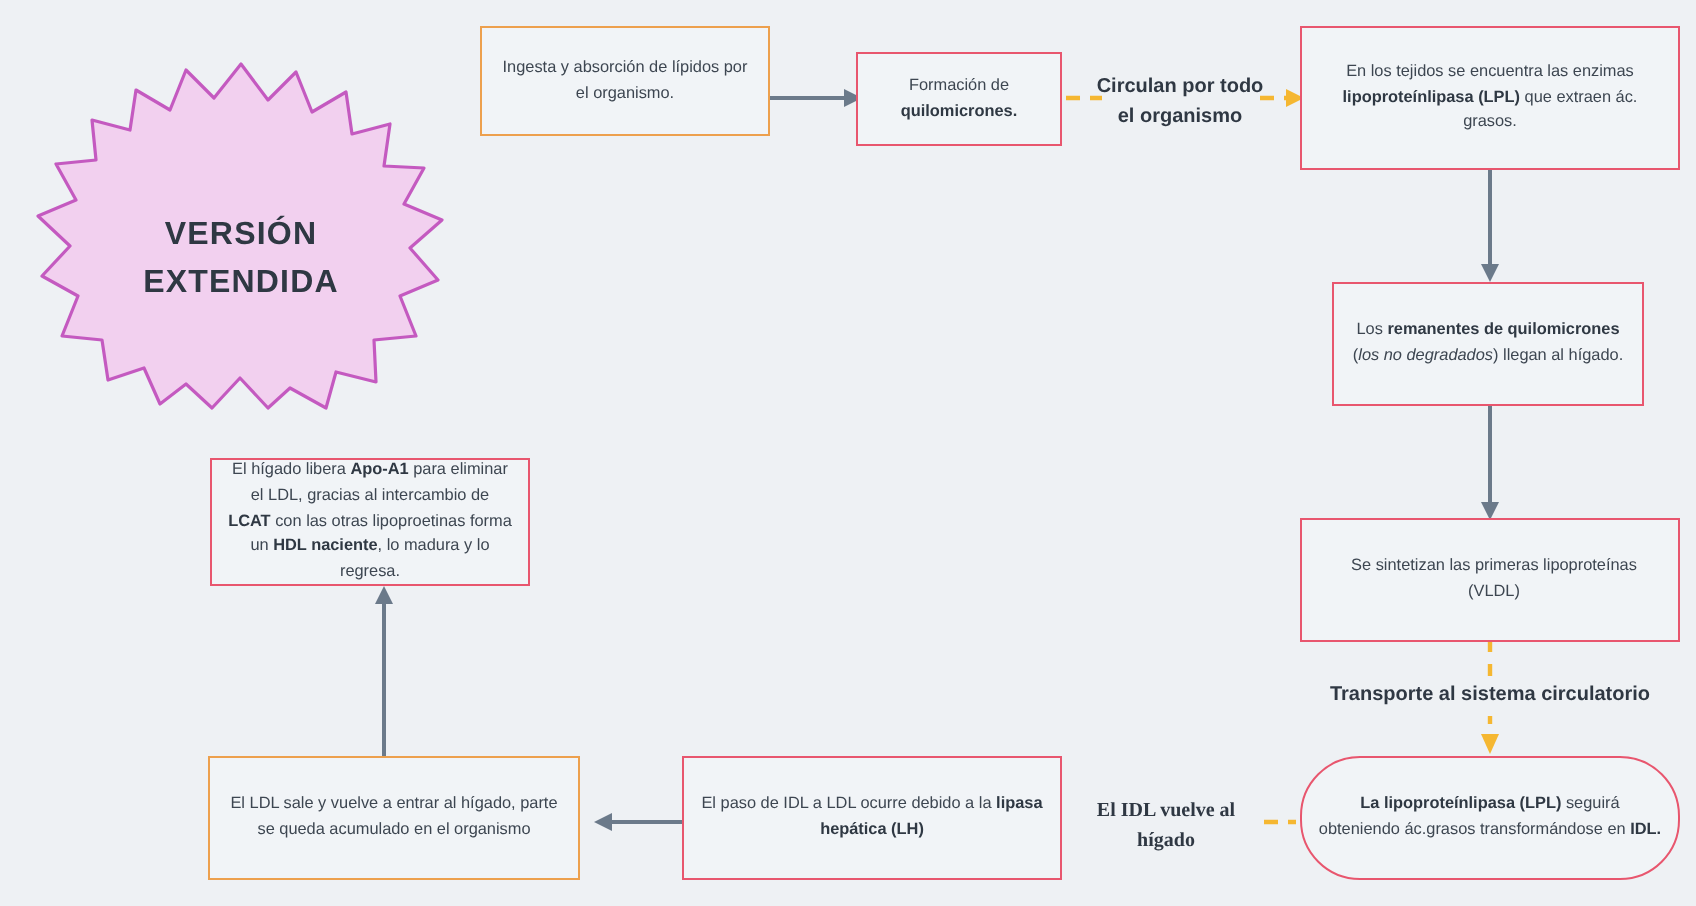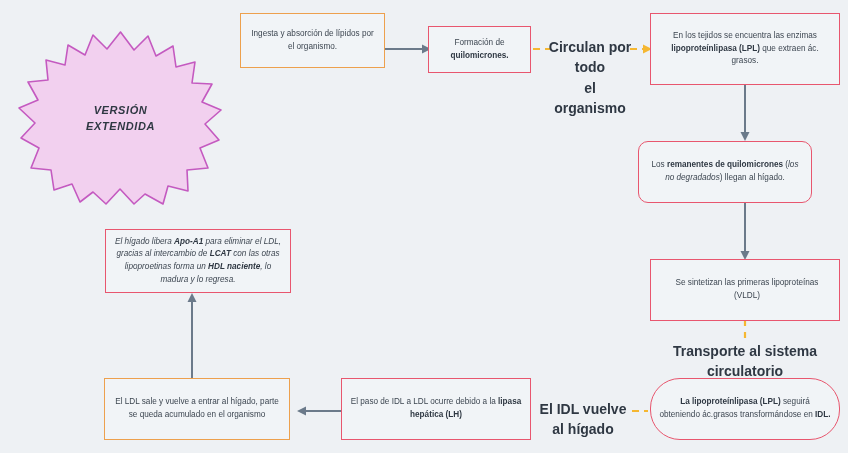"Circulan por todo" .edgelabel { font-size: 14px -> 10px }
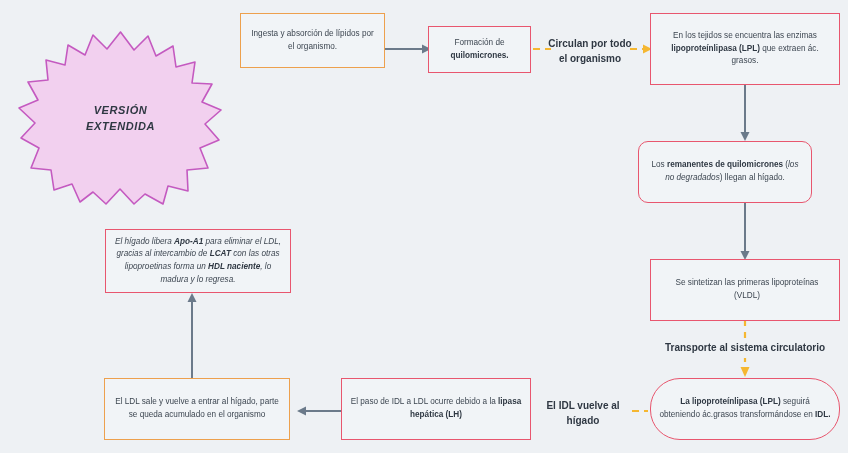"VERSIÓN" #burst .burst-label { font-size: 11px -> 16px; font-style: italic -> none; top: 0 -> 12px }
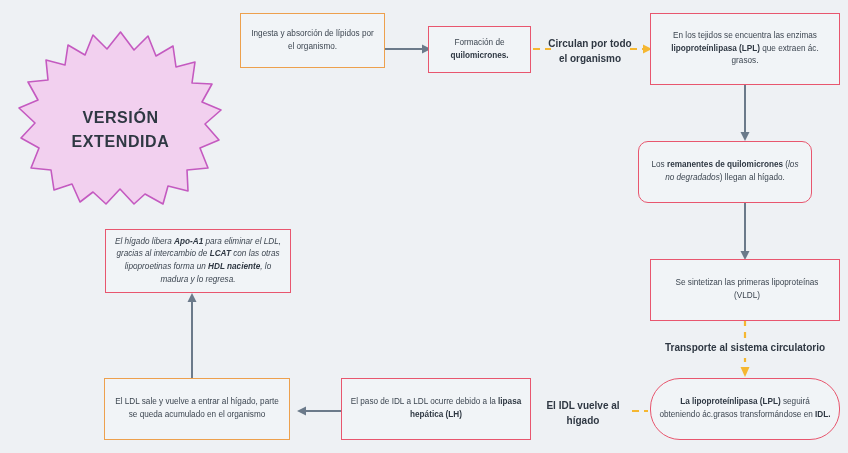"Los remanentes de quilomicrones (los" div.node { border-radius: 10px -> none; left: 638px -> 666px; width: 174px -> 156px }
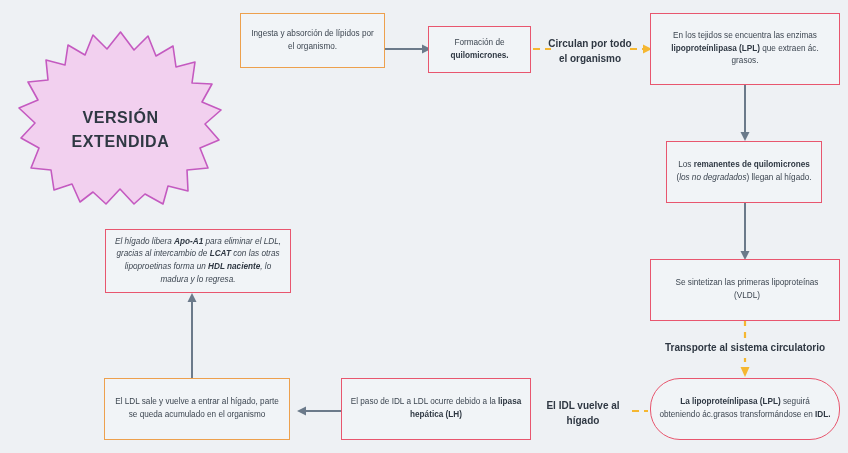"El hígado libera Apo-A1 para" div.node { font-style: italic -> none; width: 186px -> 160px }
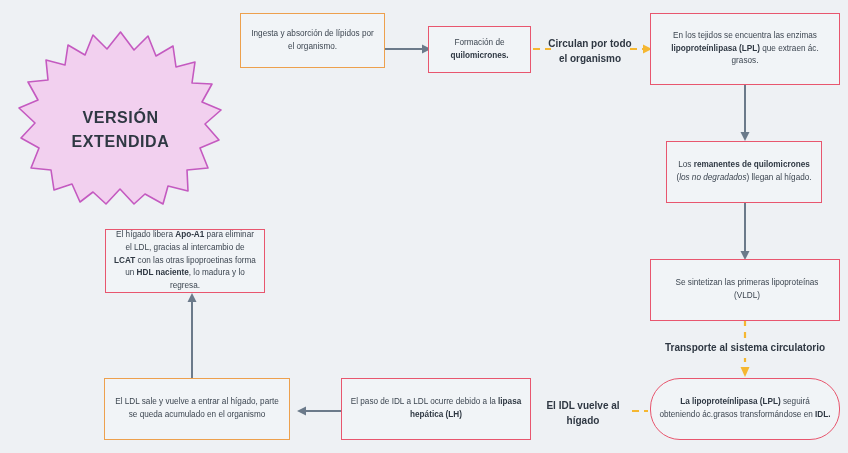"El IDL vuelve al hígado" div.edgelabel { font-family: none -> Liberation Serif, serif }
